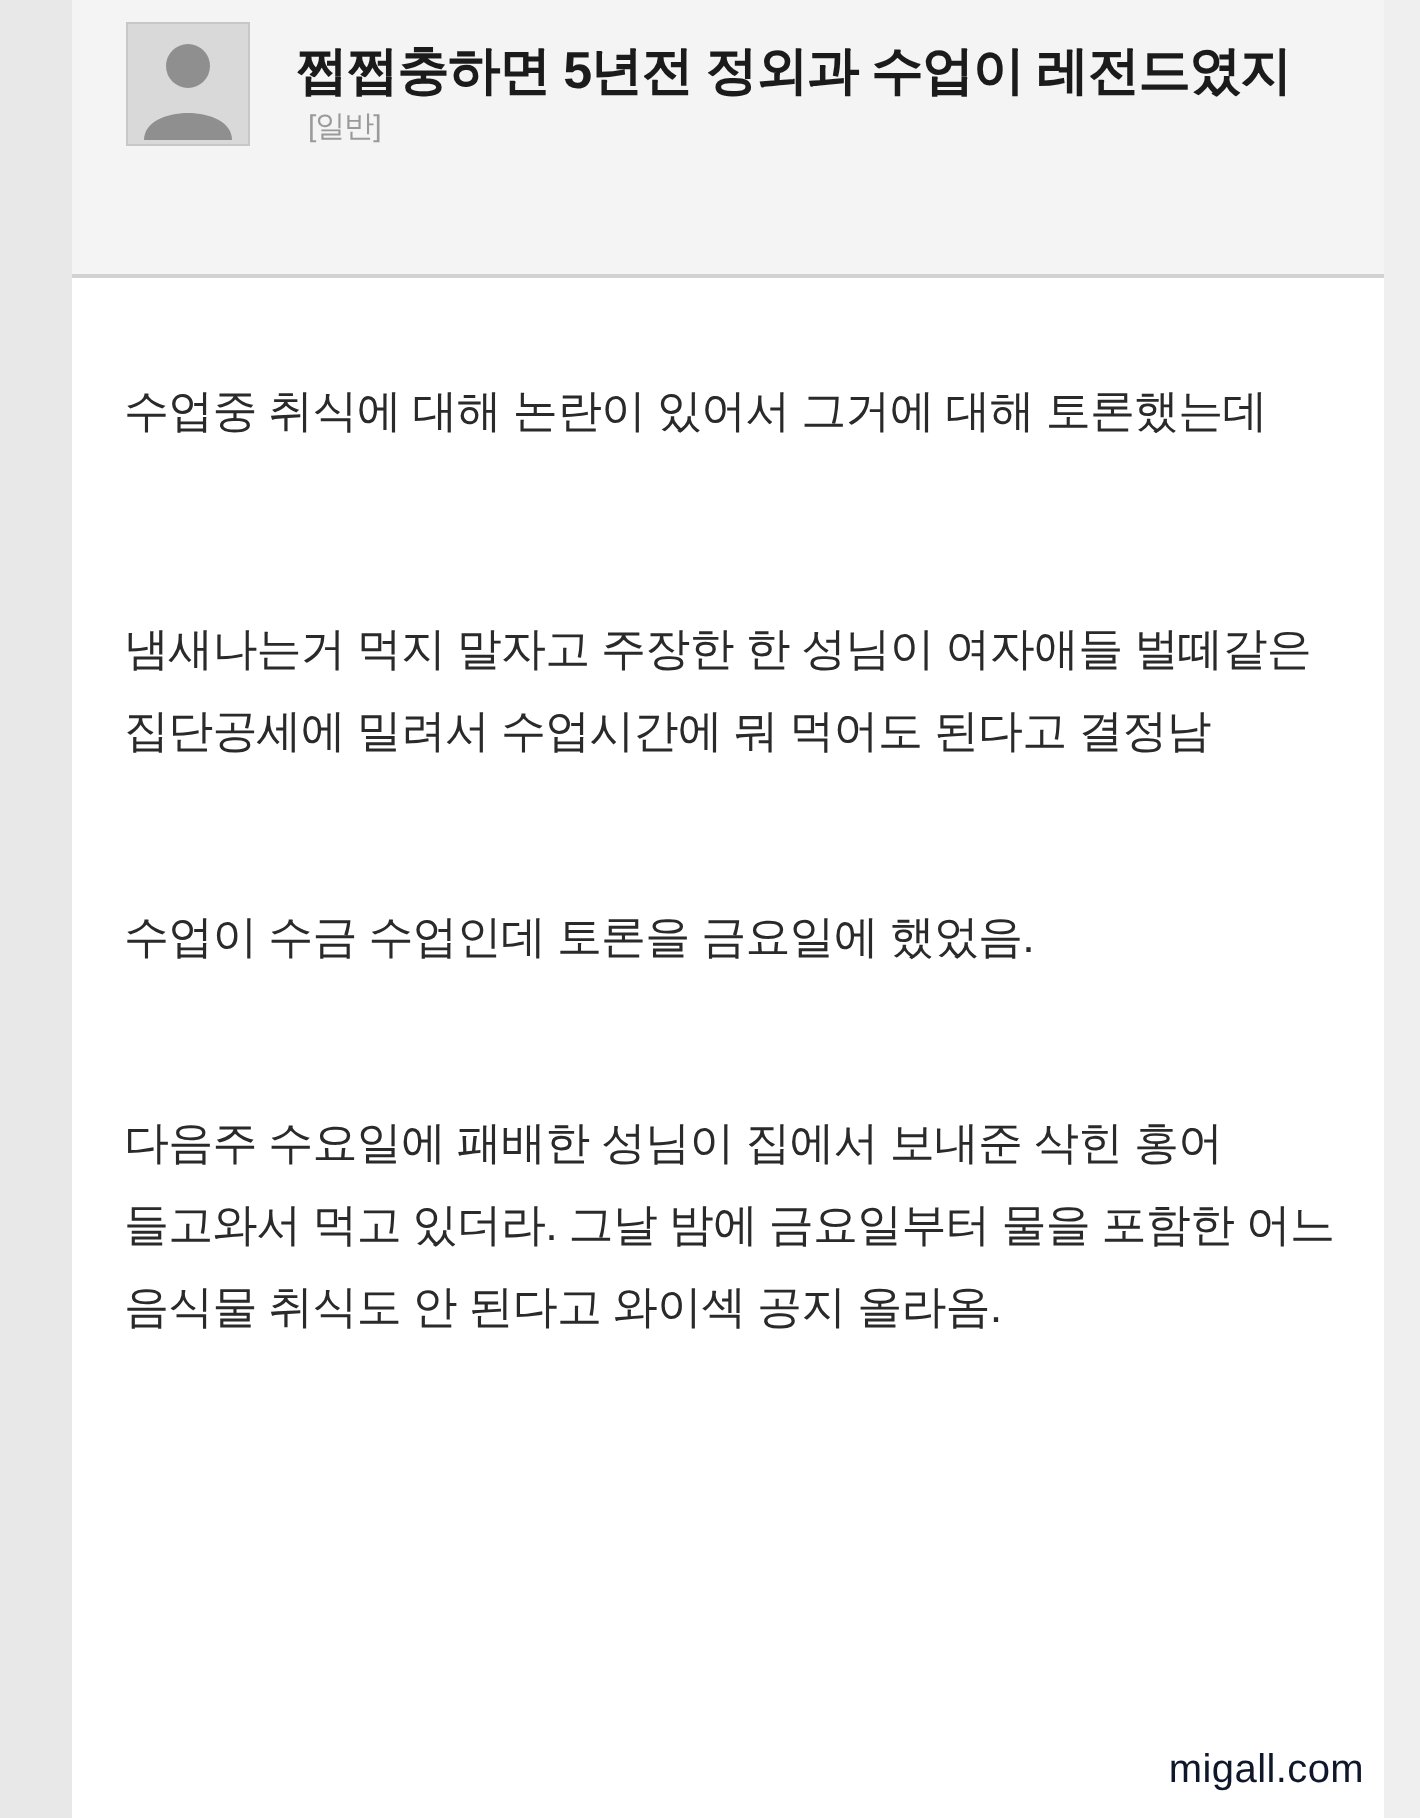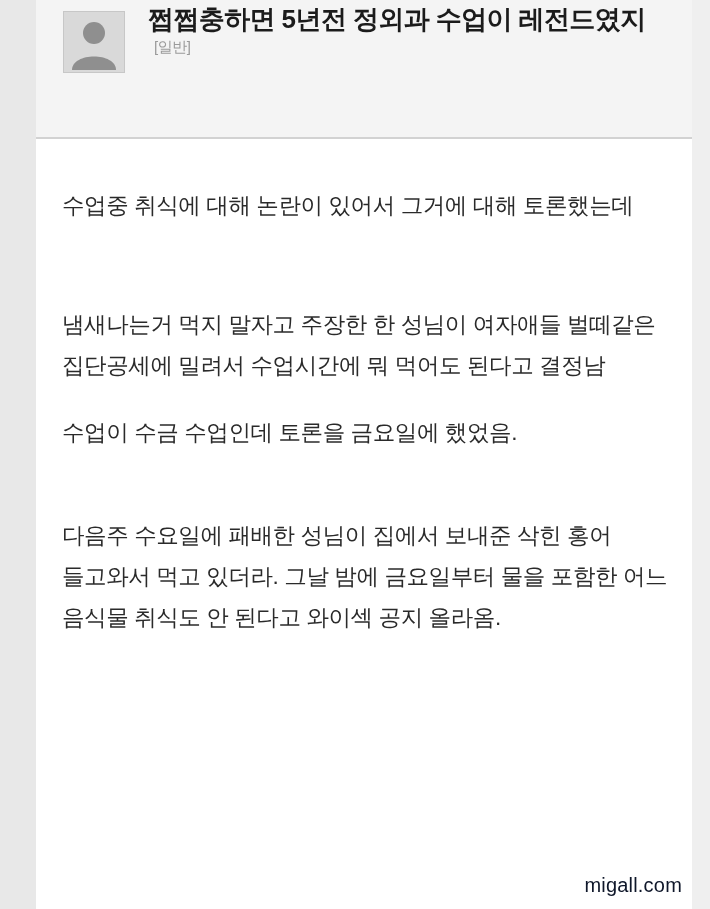"쩝쩝충하면 5년전 정외과 수업이 레전드였지[일반]" .title-wrap { top: 0 -> 16px }
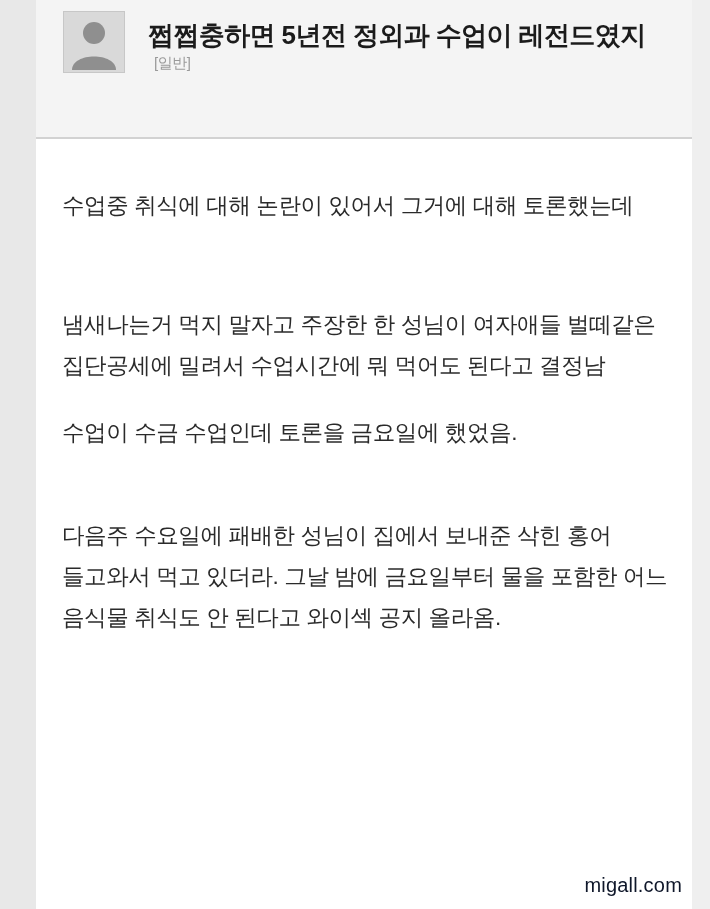"냄새나는거 먹지 말자고 주장한 한" .p2 { margin-bottom: 26px -> 62px }
